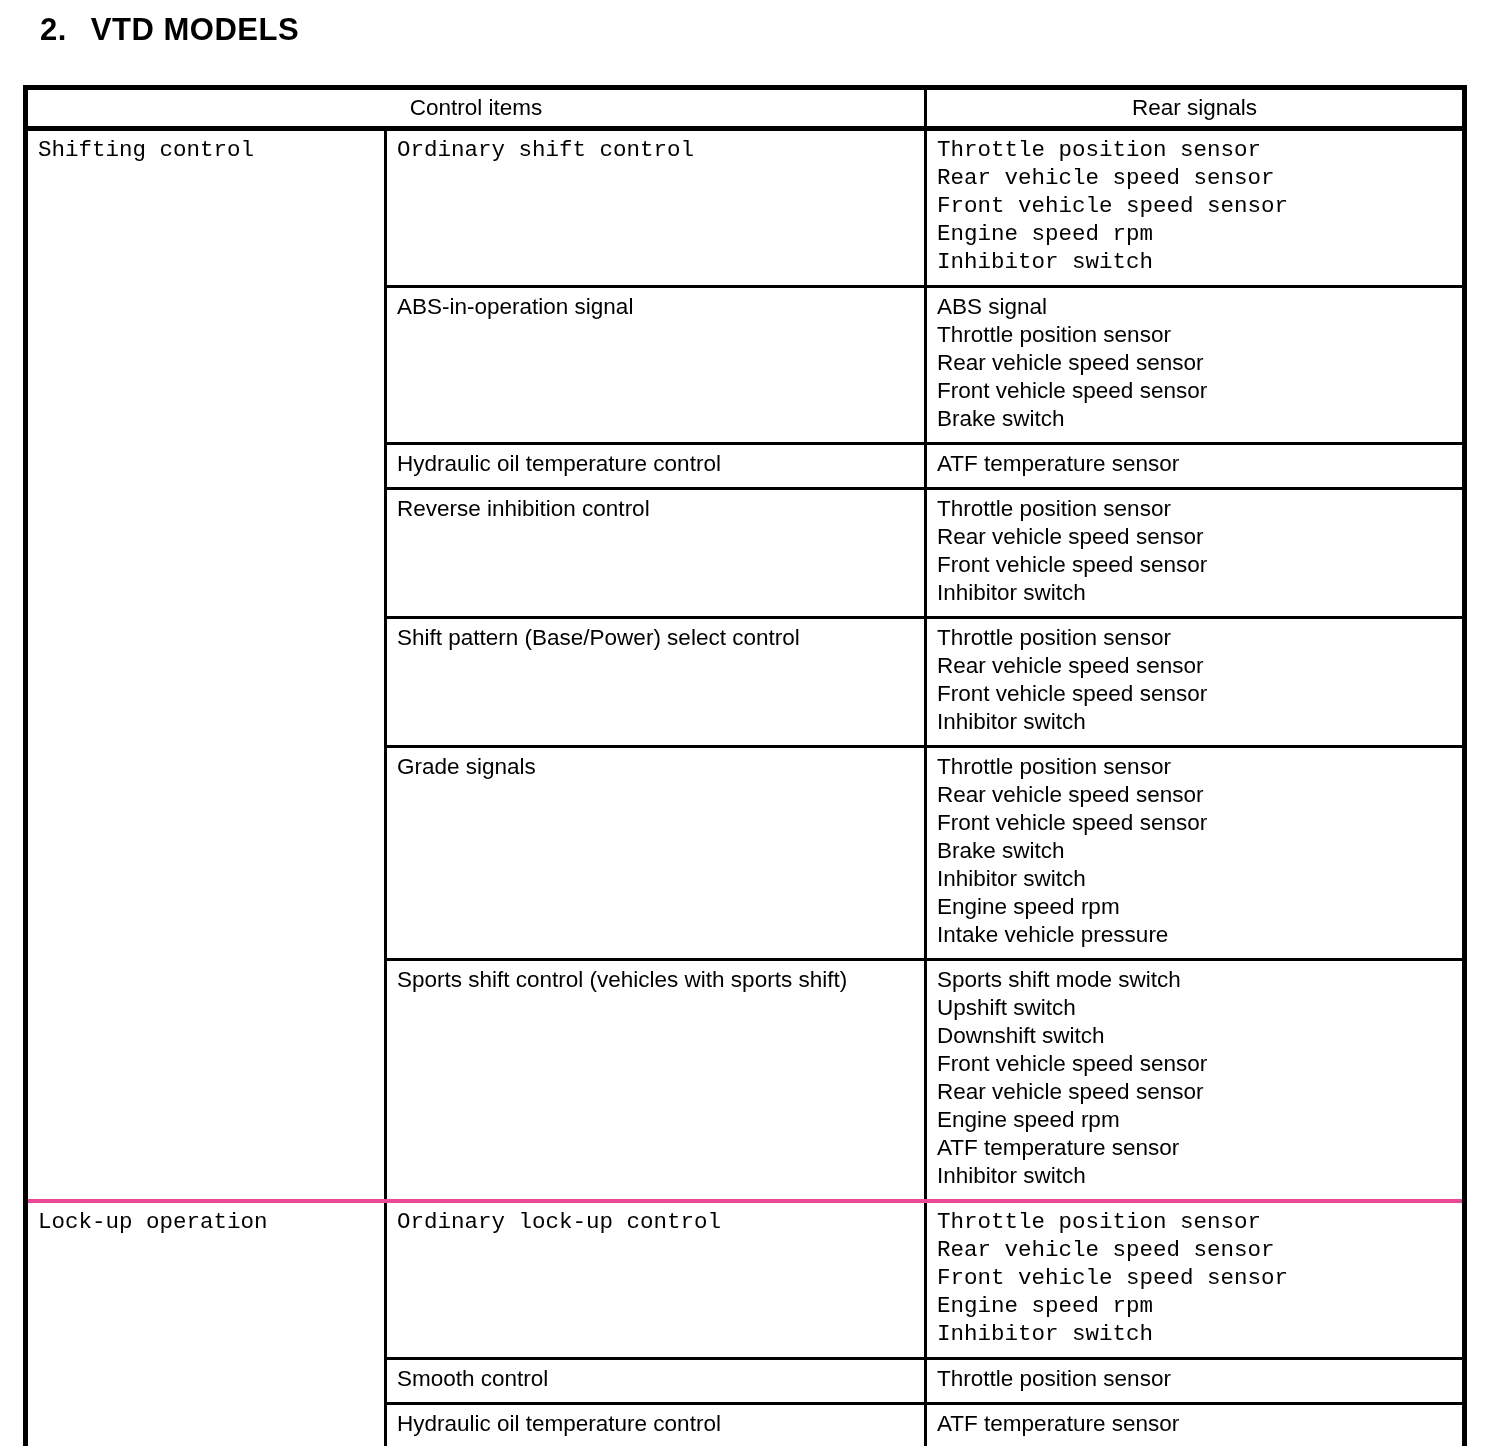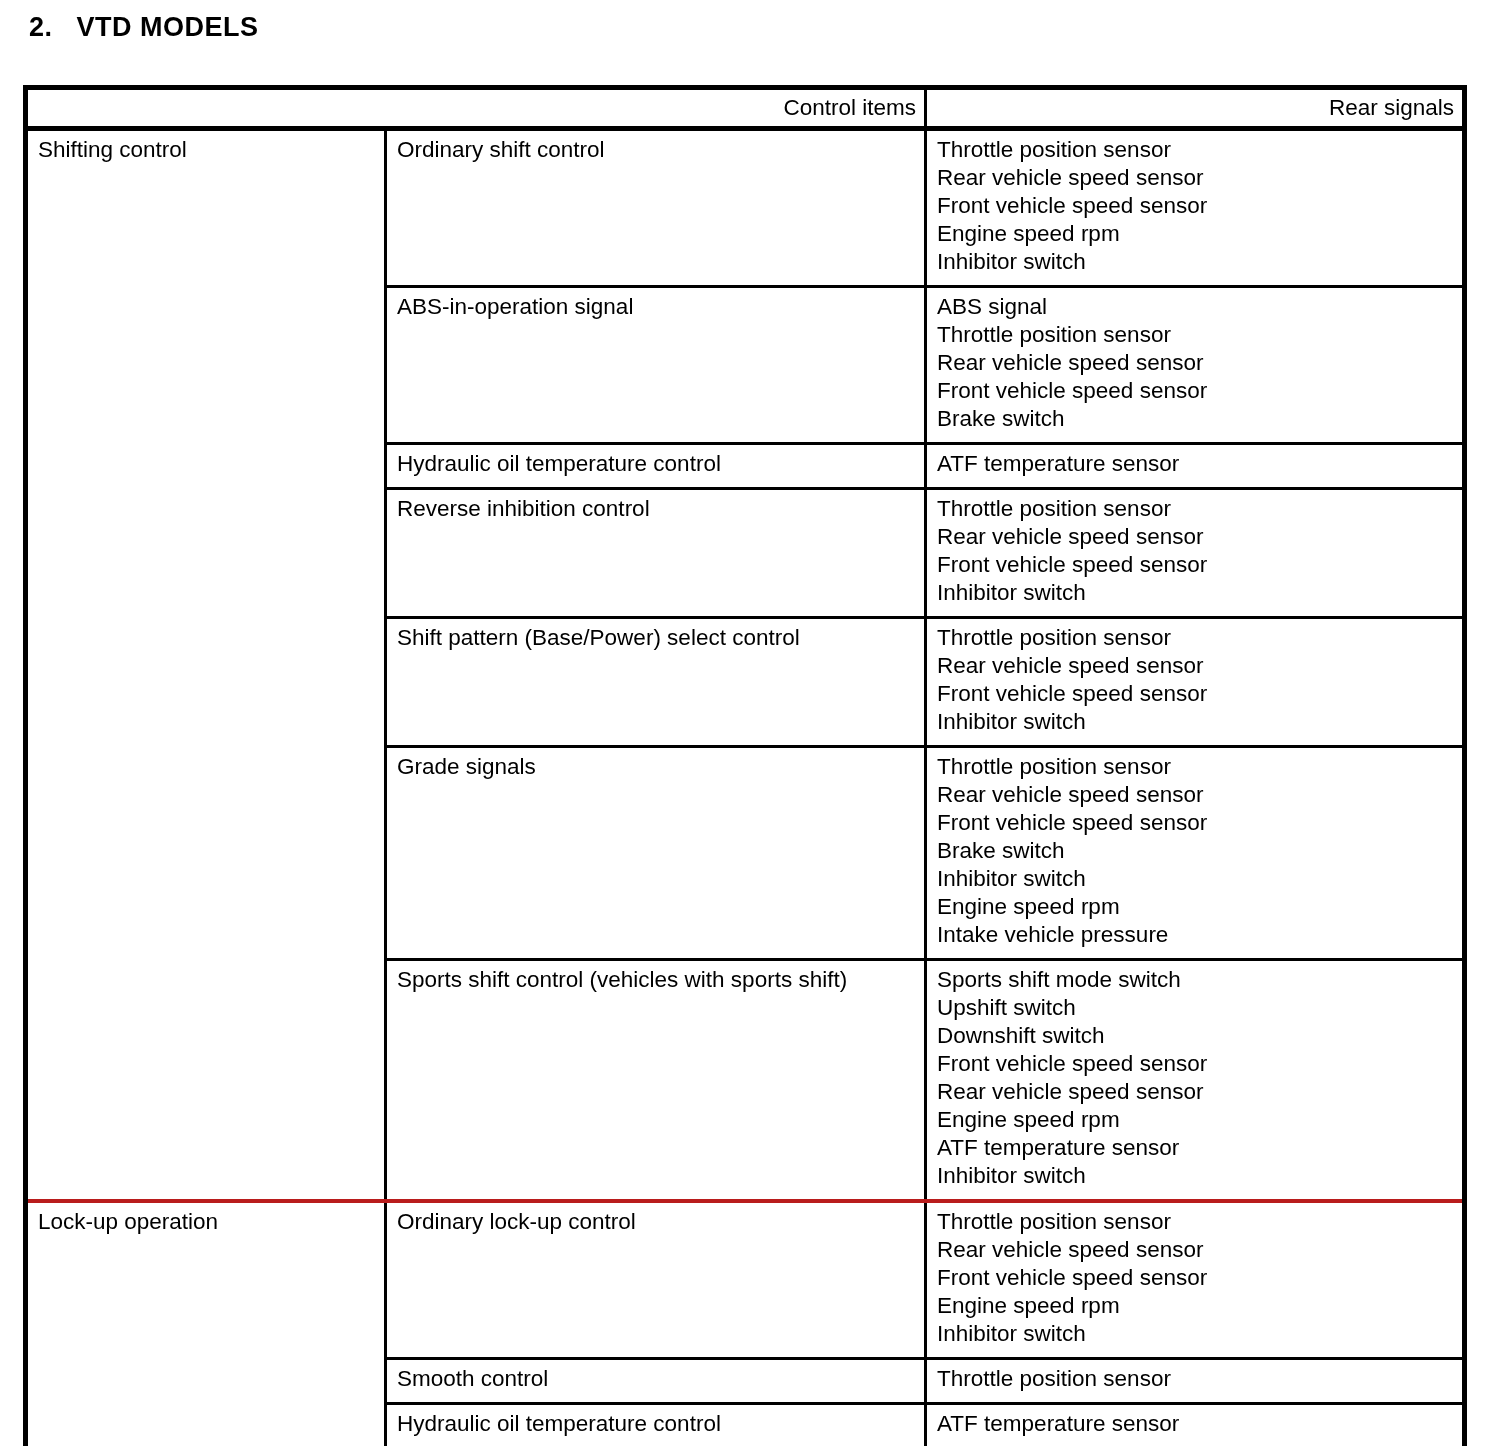"2. VTD MODELS" .title { font-size: 27px -> 31px; left: 29px -> 40px }
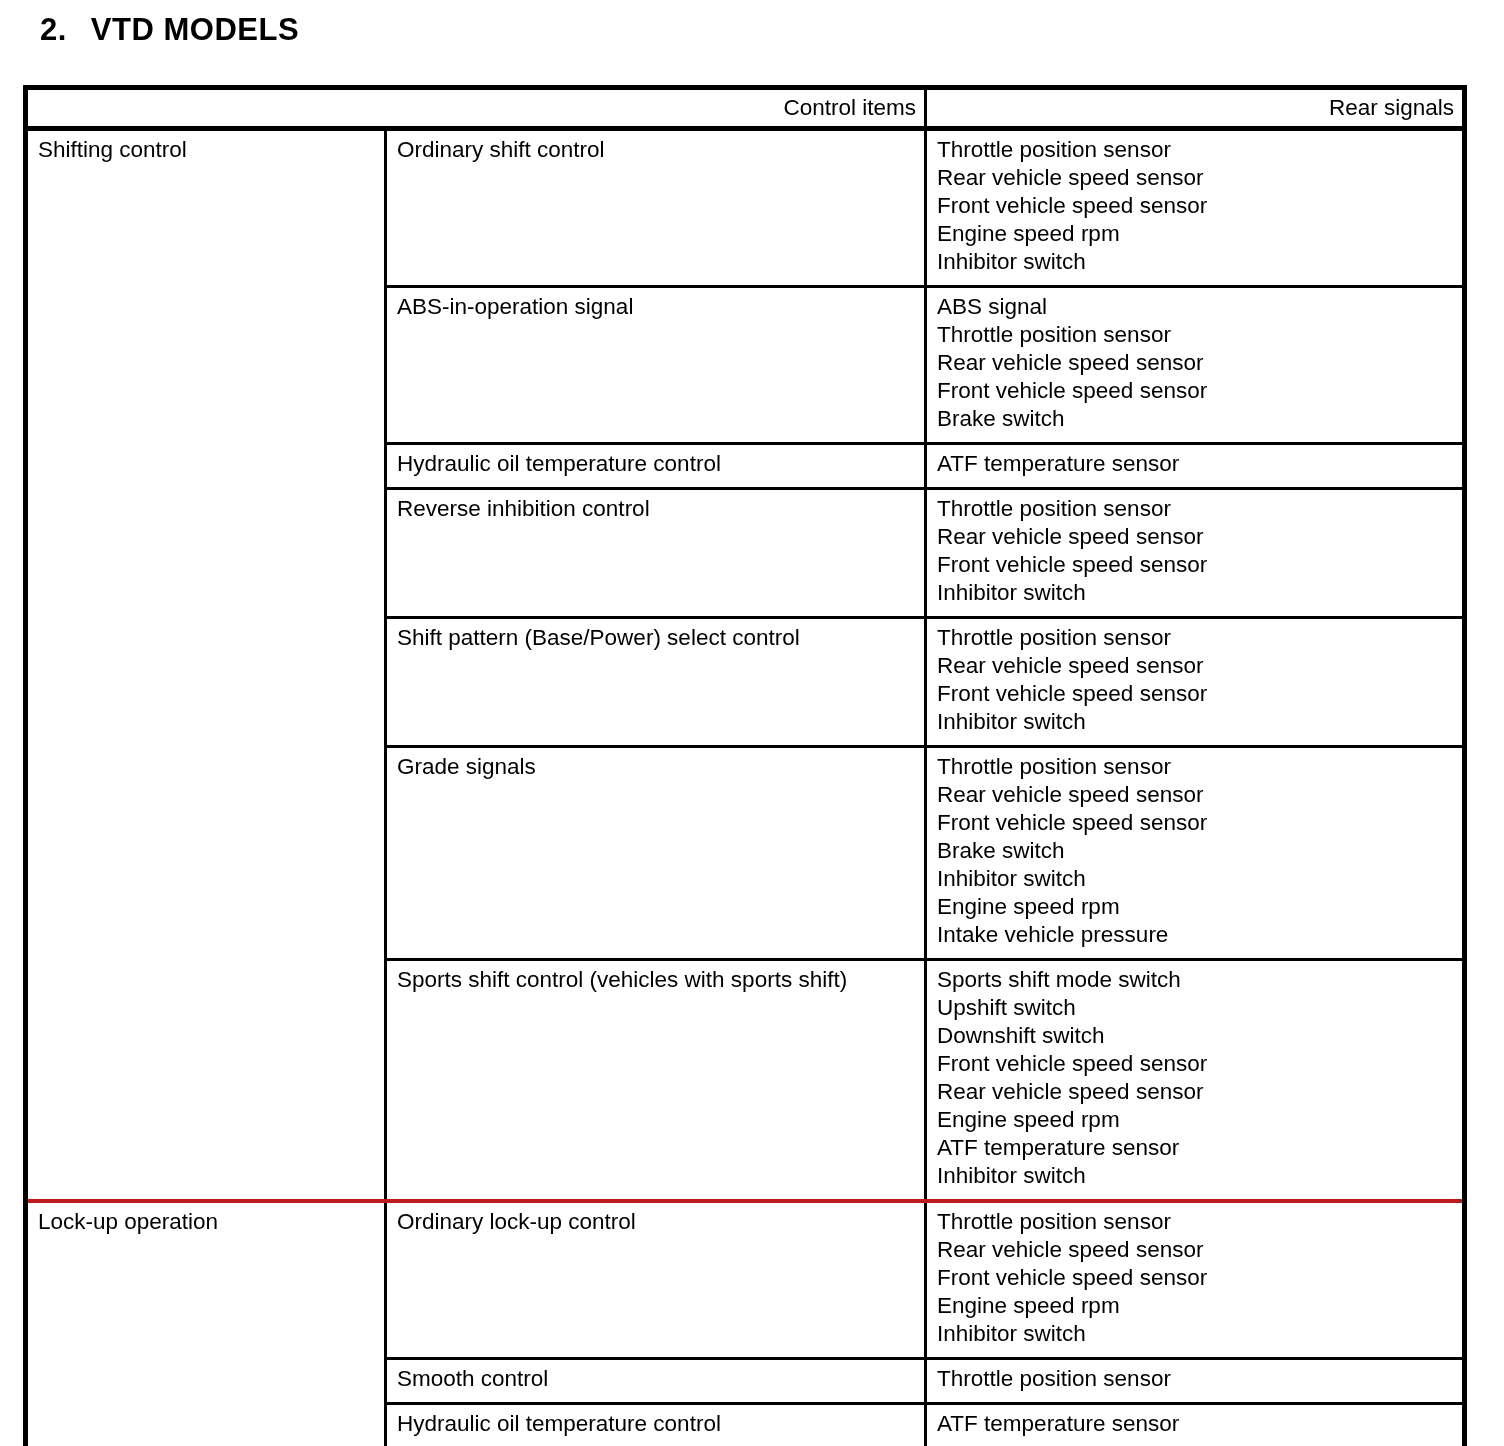"Control items" table.vtd thead th { text-align: right -> center }
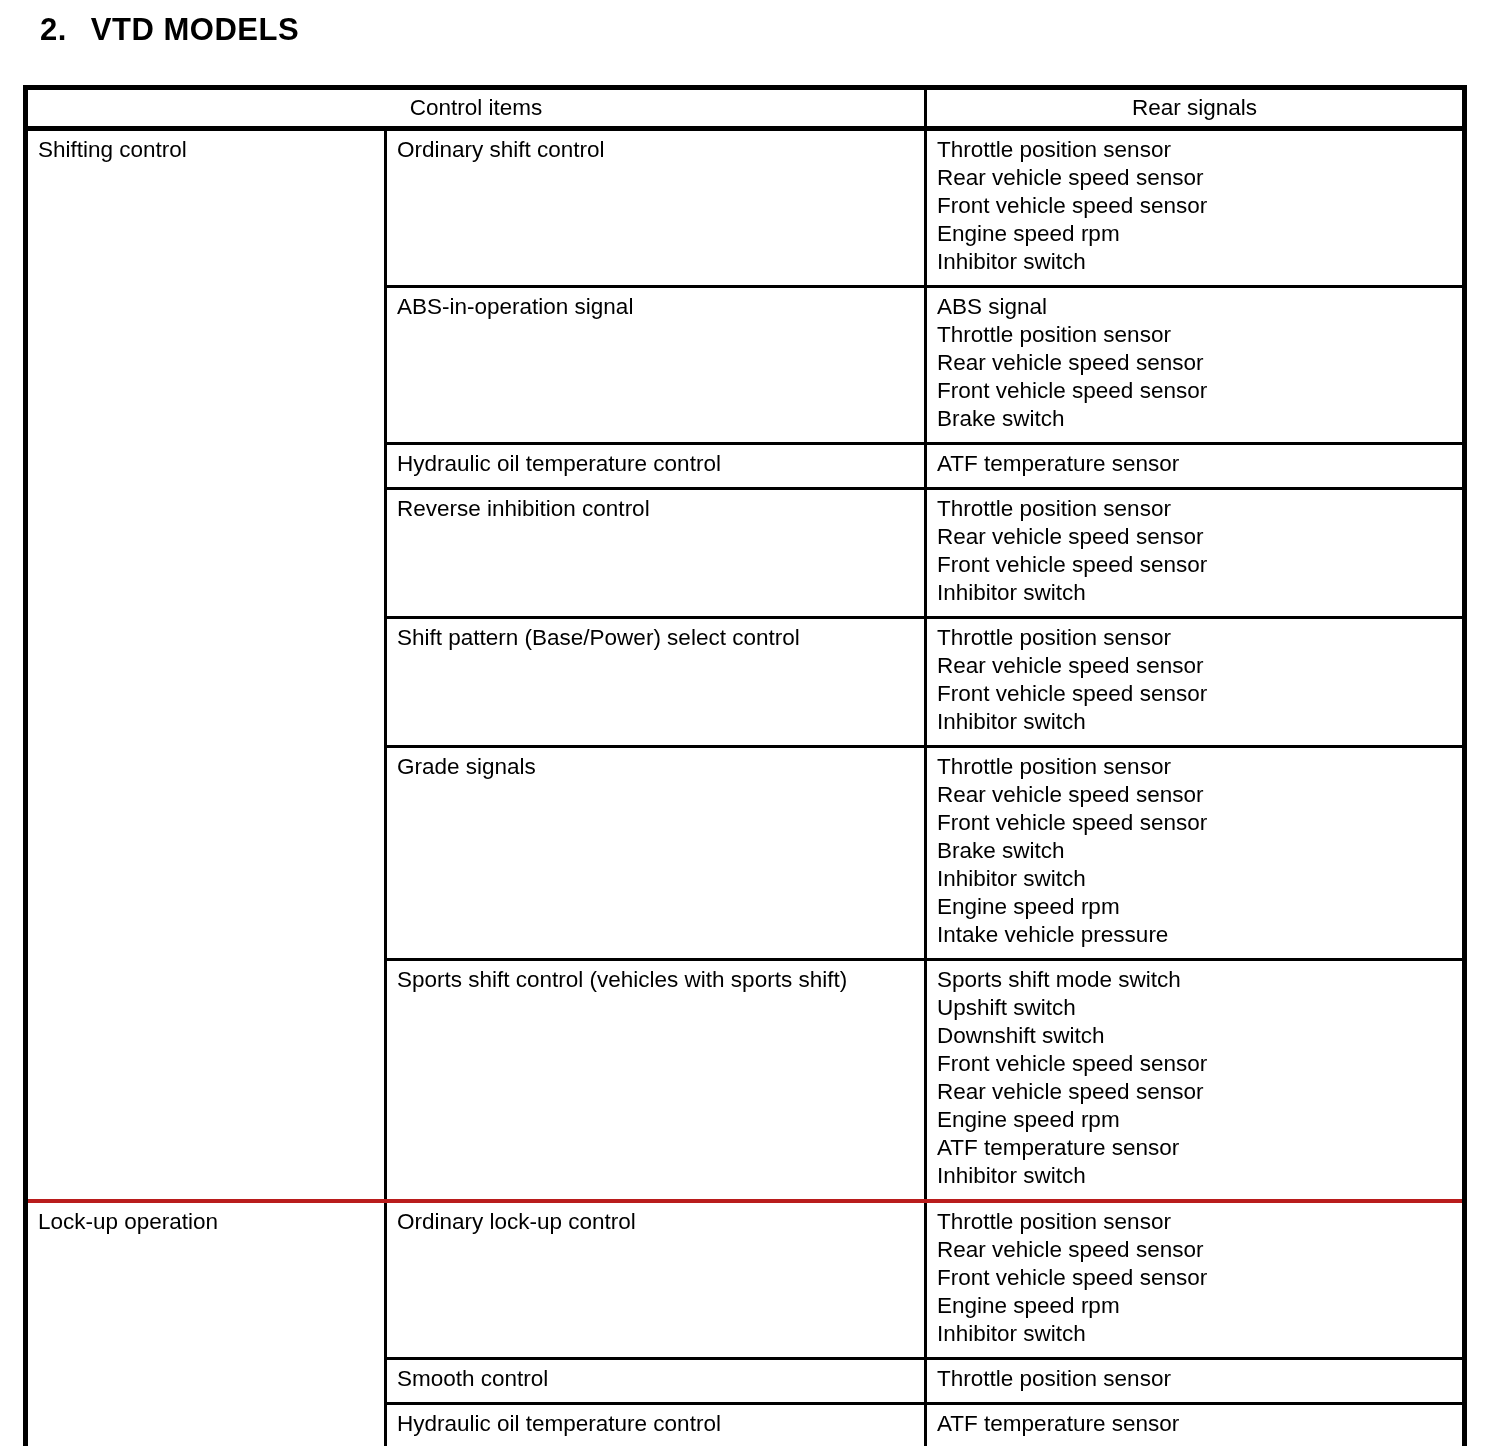"Shifting control" table.vtd tr.group-start td { border-top: 4px solid #b91c1c -> 4px solid #ec4899; font-family: none -> Liberation Mono, monospace }
